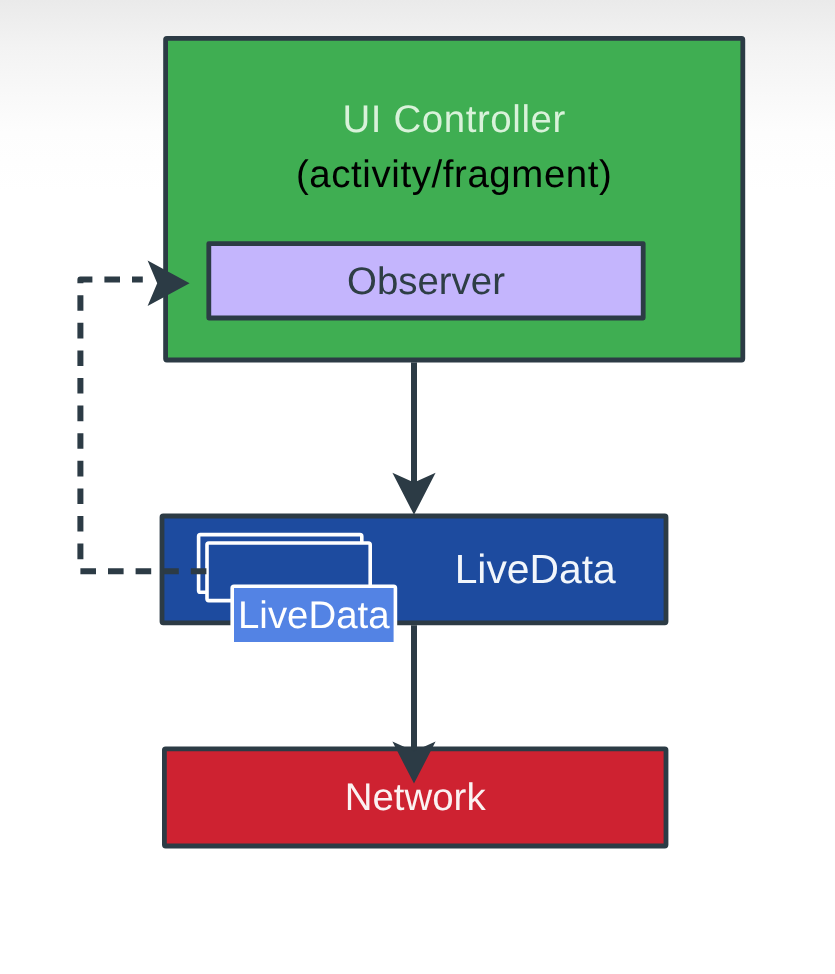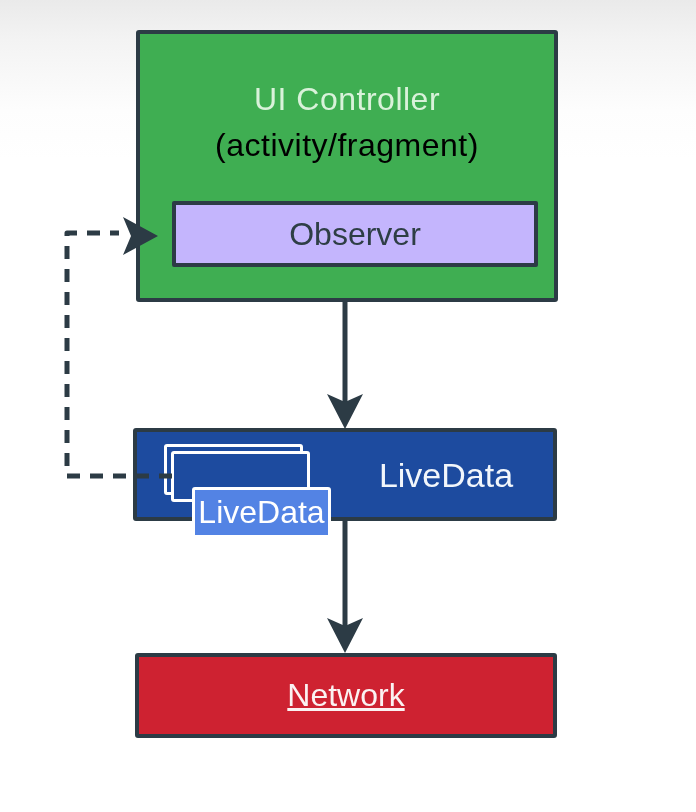"UI Controller" .node-green { width: 422px -> 485px }
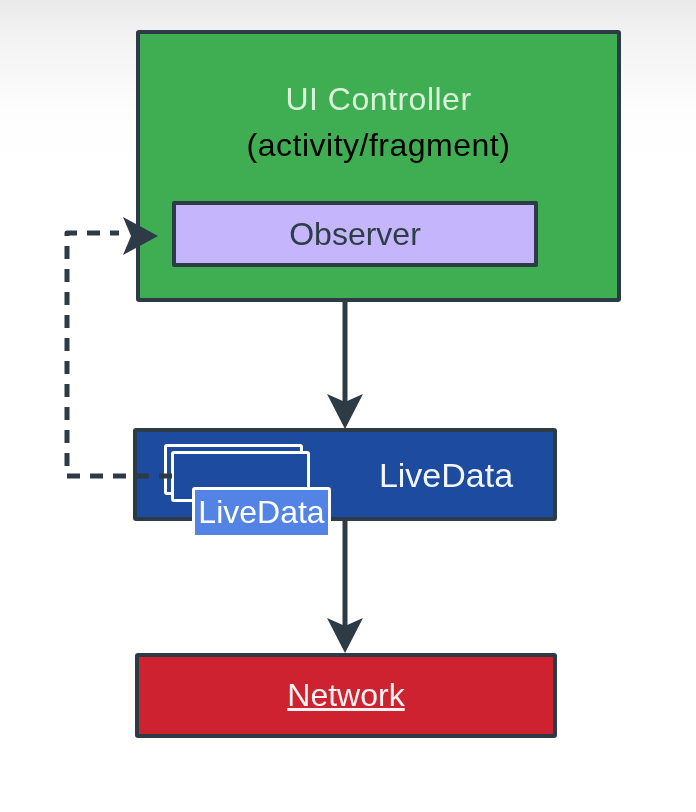"Network" .node-red { text-decoration: underline -> none; top: 653px -> 622px }
